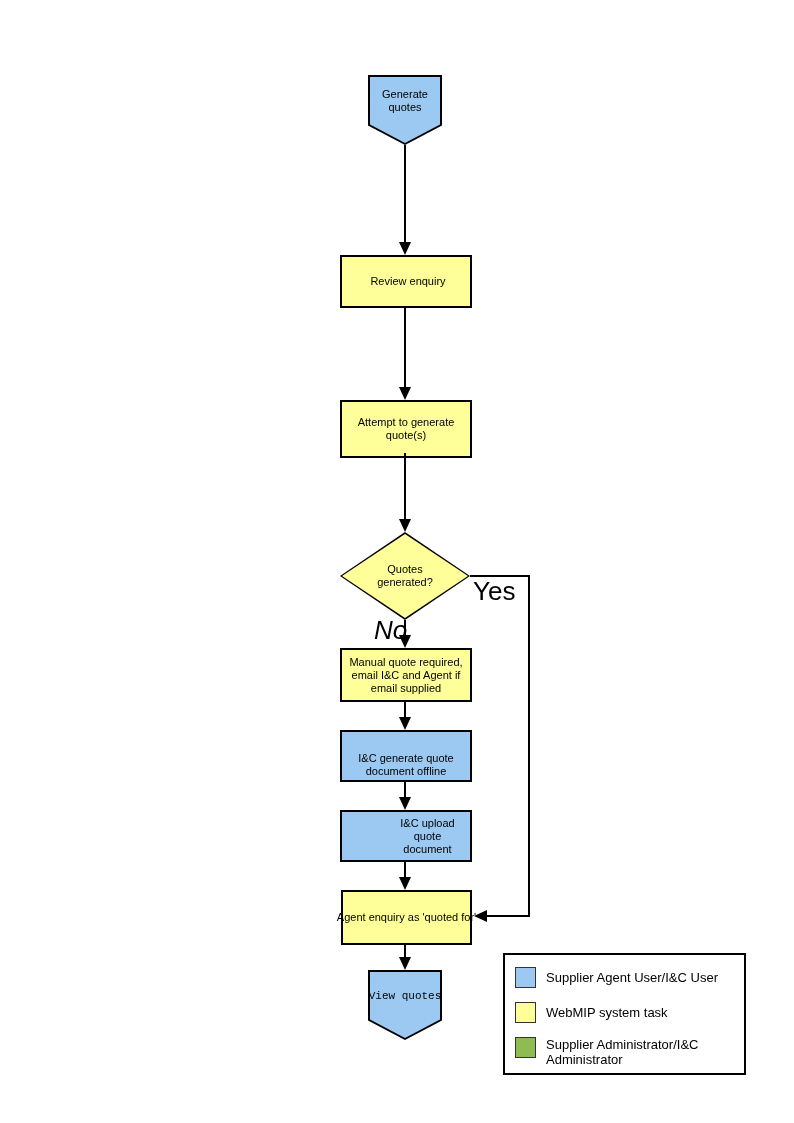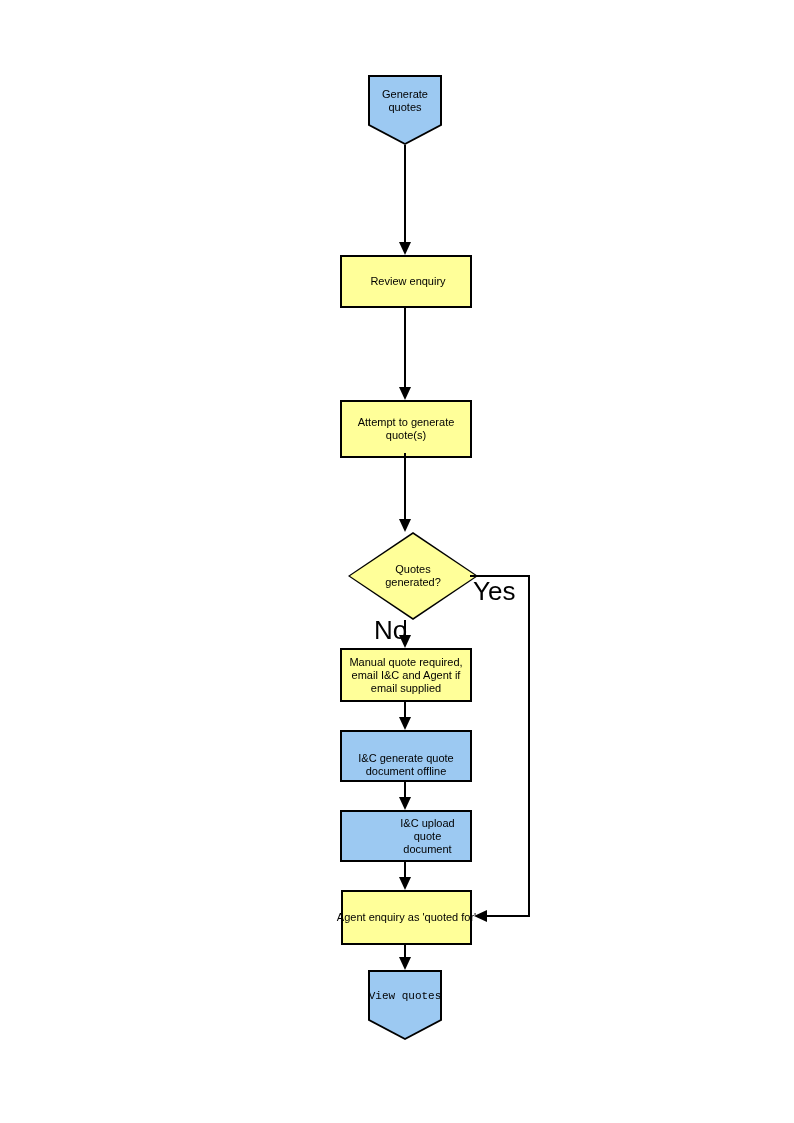"Quotes generated?" div.abs { left: 348px -> 340px }
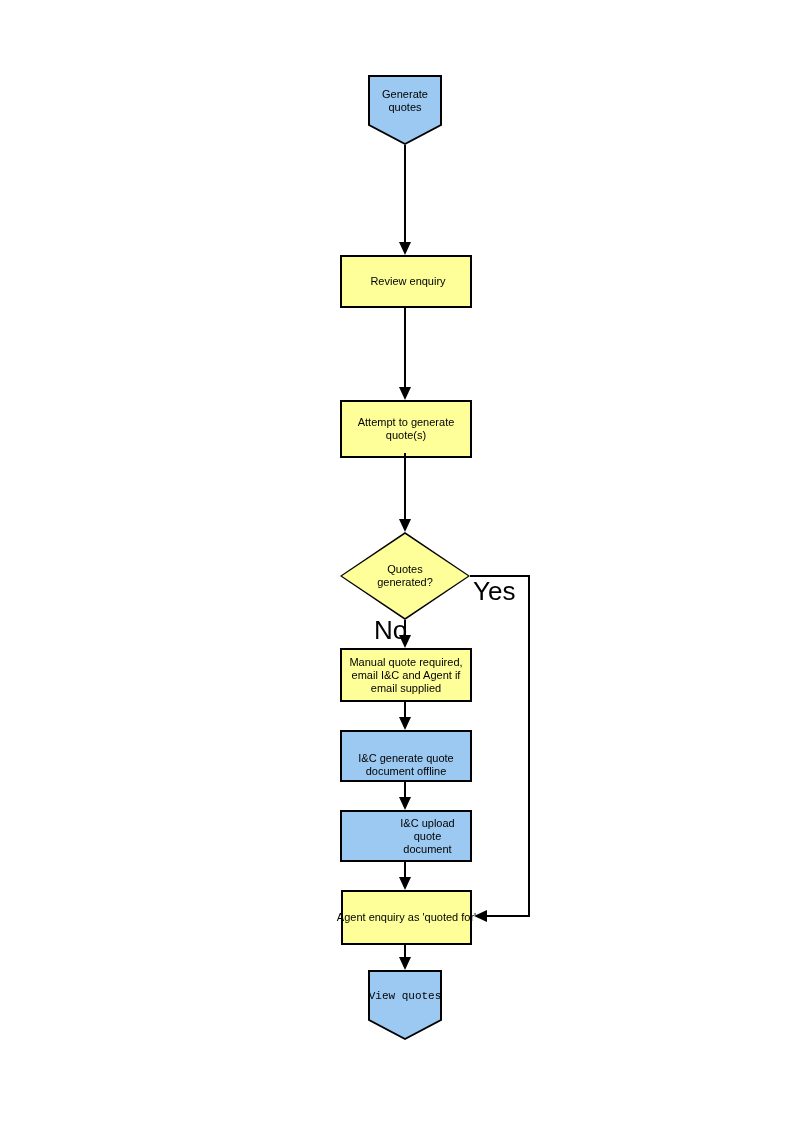"No" div.abs { font-style: none -> italic }
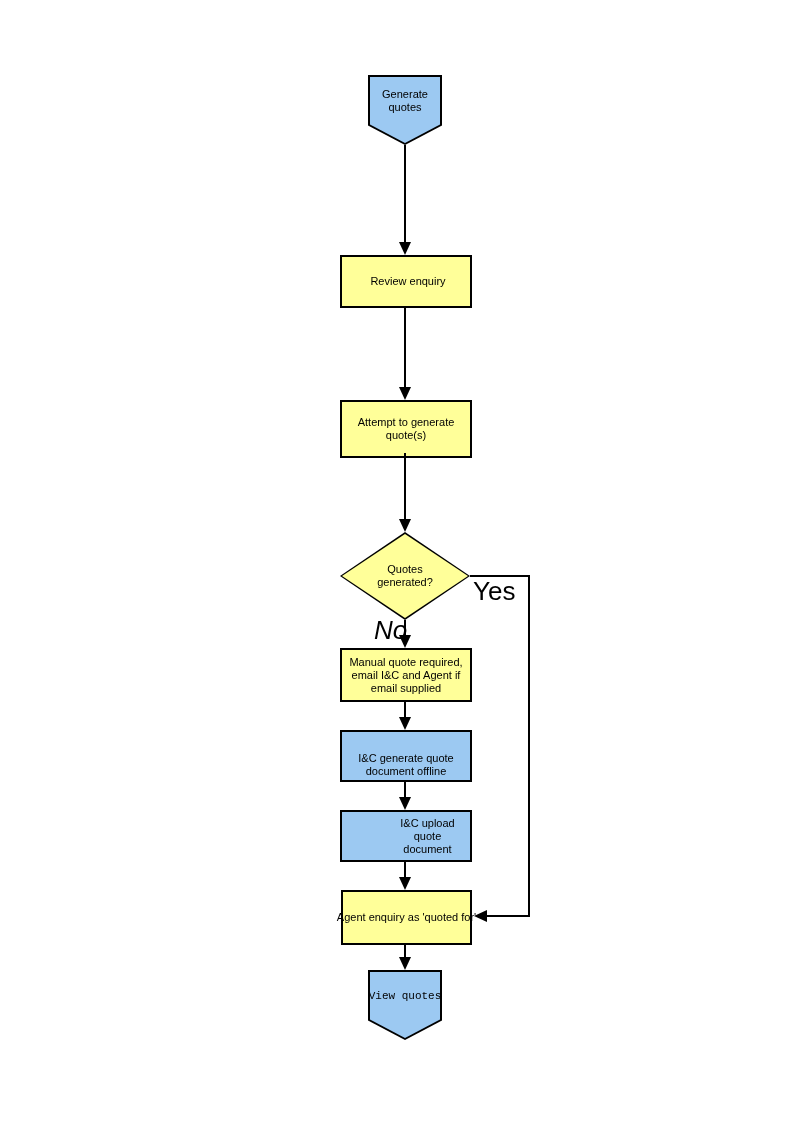"Supplier Agent User/I&C User" div.abs { html: none -> <div> <div> <div></div> <div>Supplier Agent User/I&amp;C User</div> </div> <div> <div></div> <div>WebMIP system task</div> </div> <div> <div></div> <div>Supplier Administrator/I&amp;C Administrator</div> </div> </div> }
